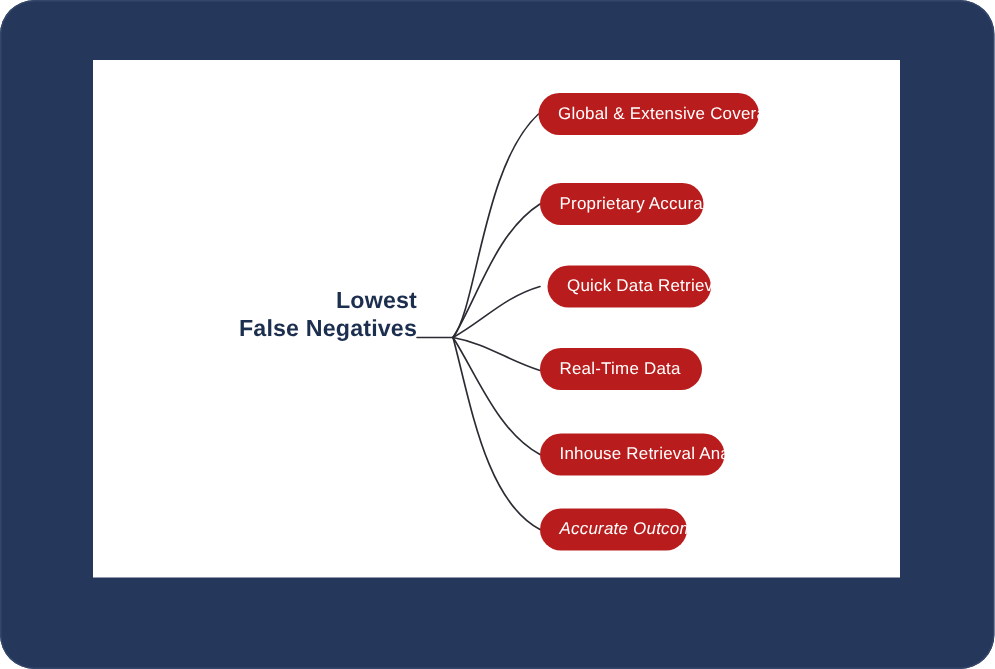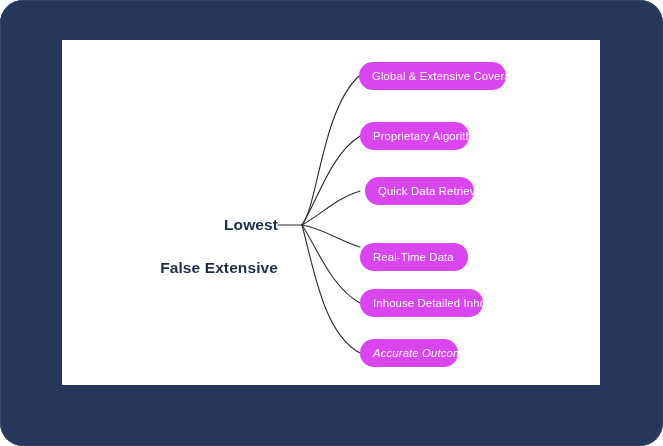"Global & Extensive Coverage" .branch-pill { background: #d946ef -> #b91c1c }
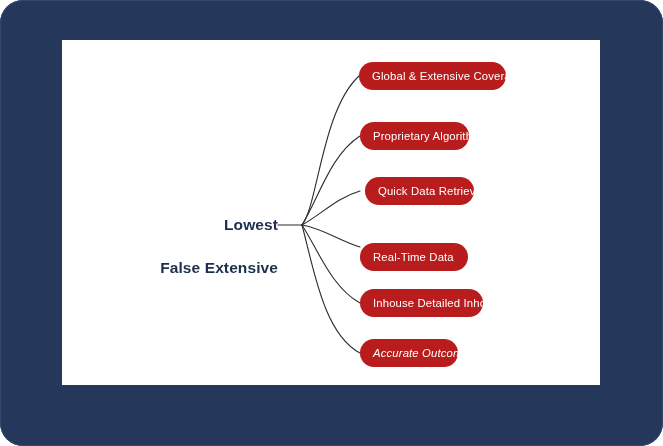"Proprietary Algorithm" div.branch-pill { text: Algorithm -> Accurate }
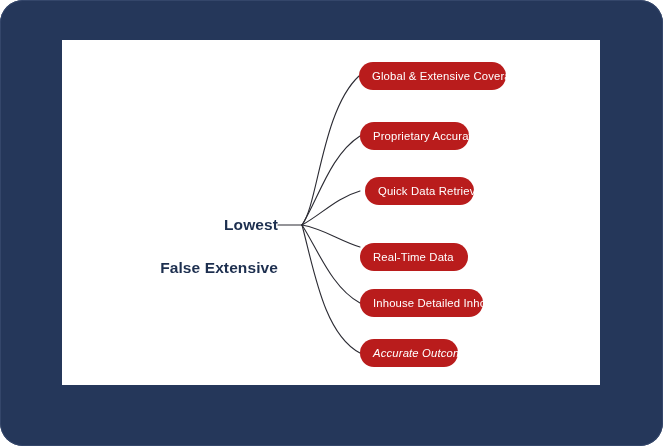"Lowest" .root-label .line { margin-top: 24px -> none }
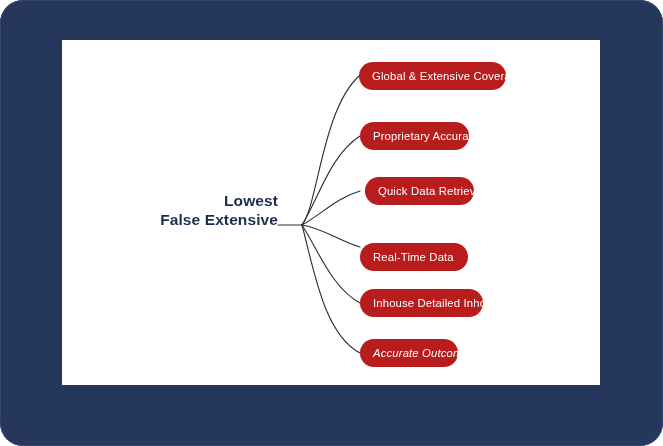"False Extensive" span.line { text: Extensive -> Negatives }
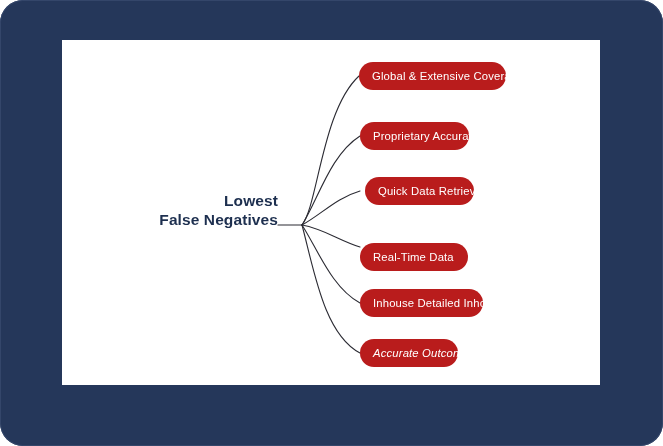"Real-Time Data" div.branch-pill { top: 243px -> 232px }
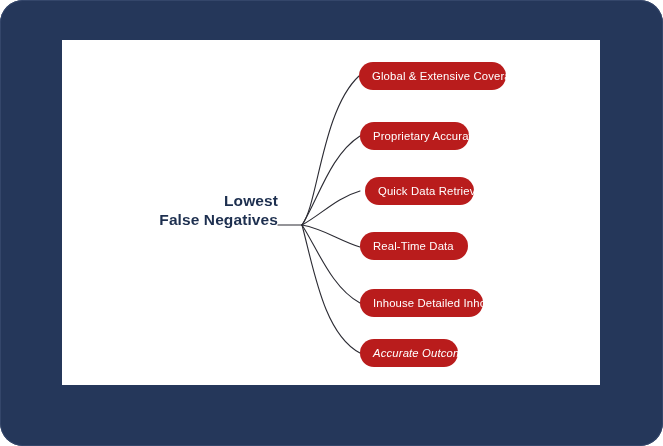"Inhouse Detailed Inhouse" div.branch-pill { text: Detailed Inhouse -> Retrieval Analysis }
